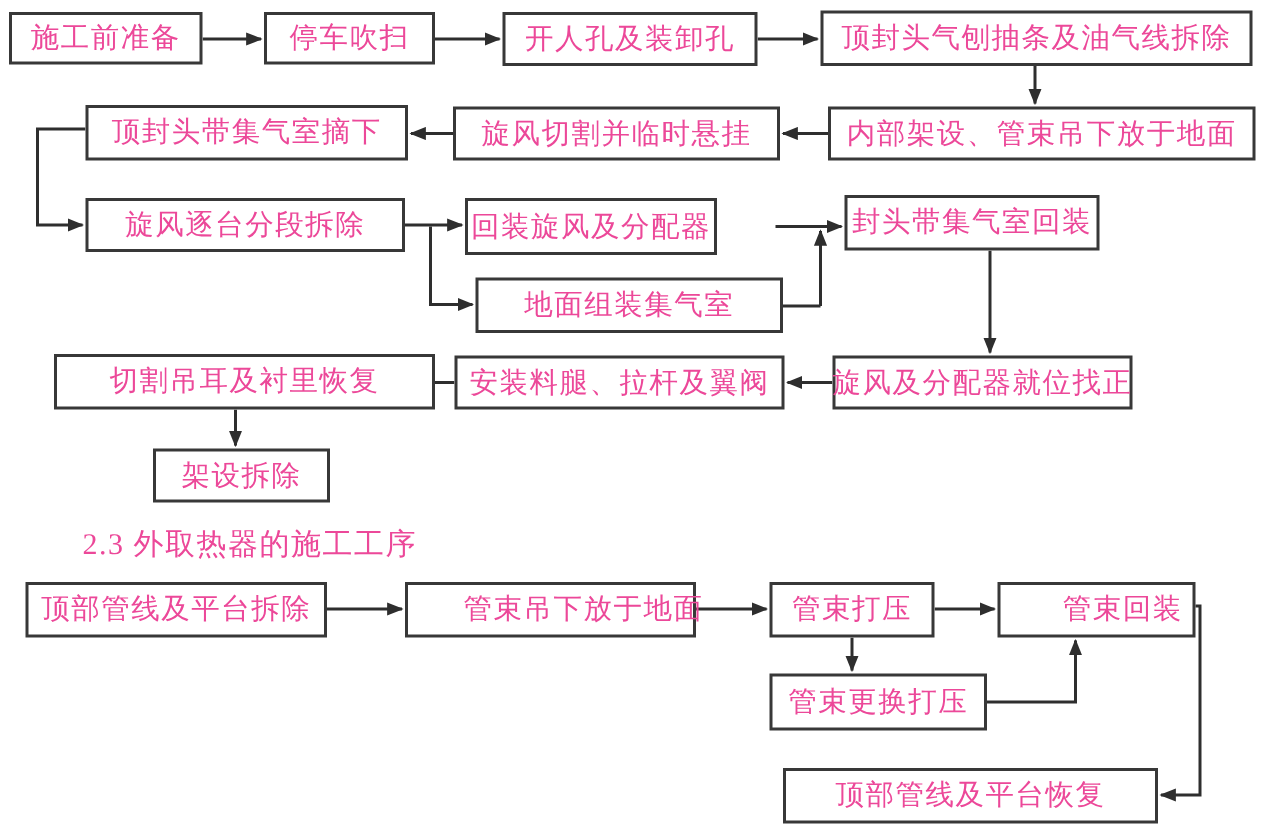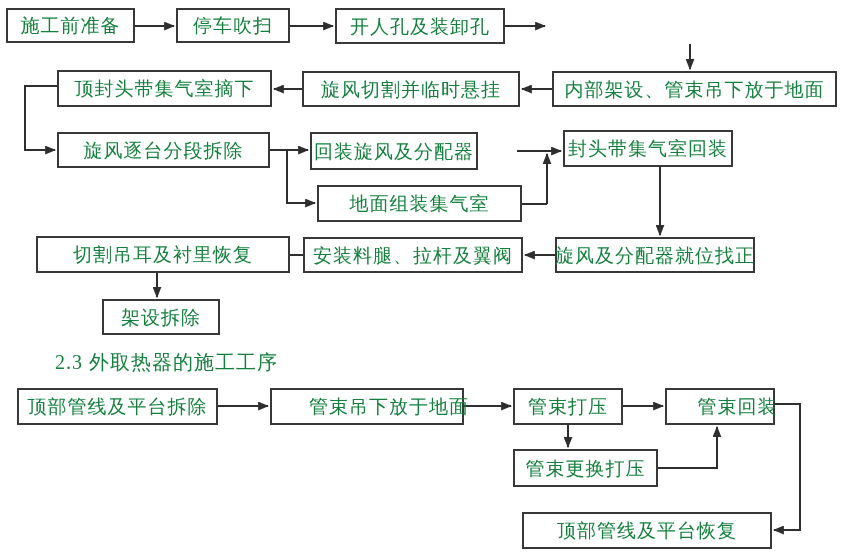"施工前准备" .canvas { color: #15803d -> #ec4899 }
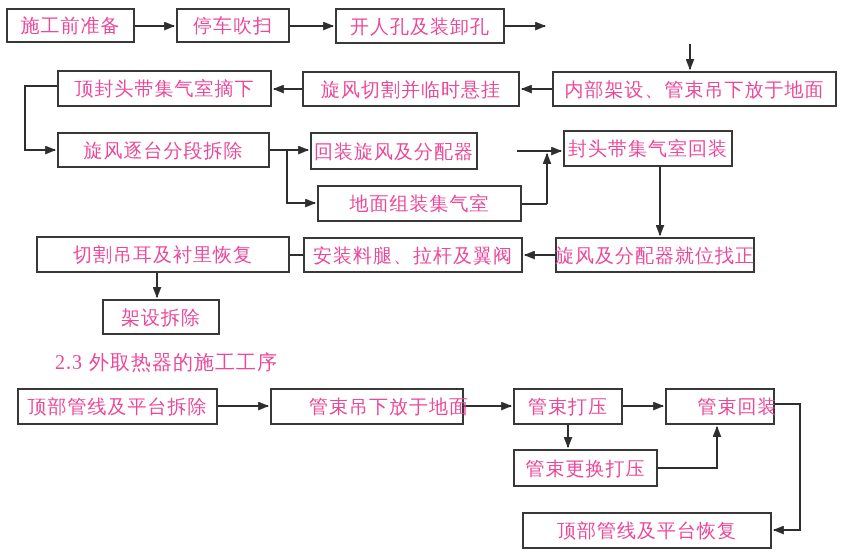"顶封头气刨抽条及油气线拆除" div.node { html: none -> <div>顶封头气刨抽条及油气线拆除</div> }
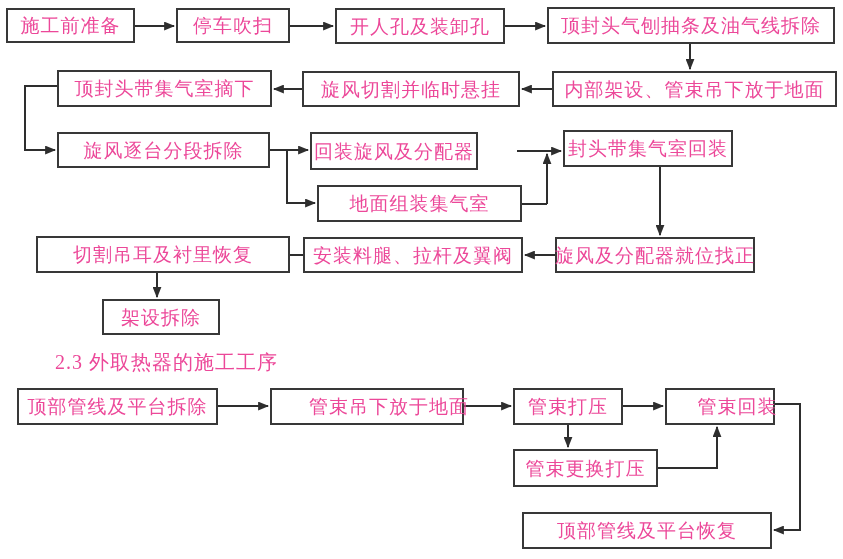"管束回装" .n-f4 { width: 110px -> 132px }
